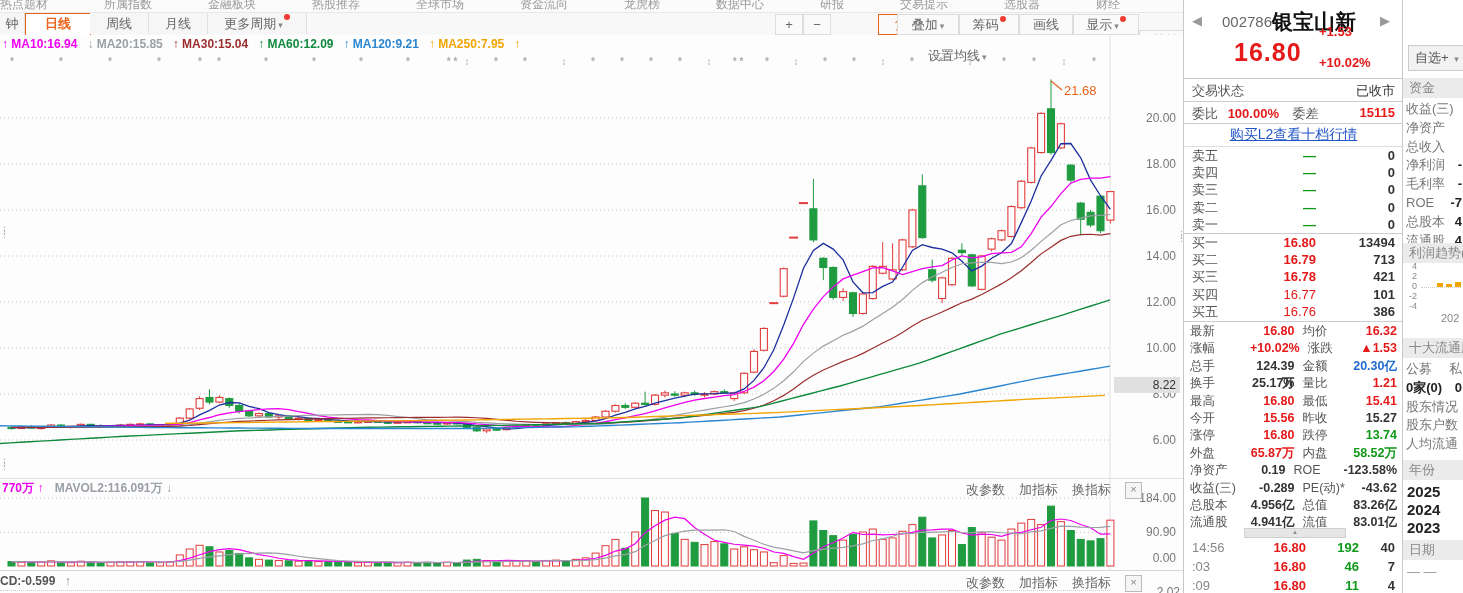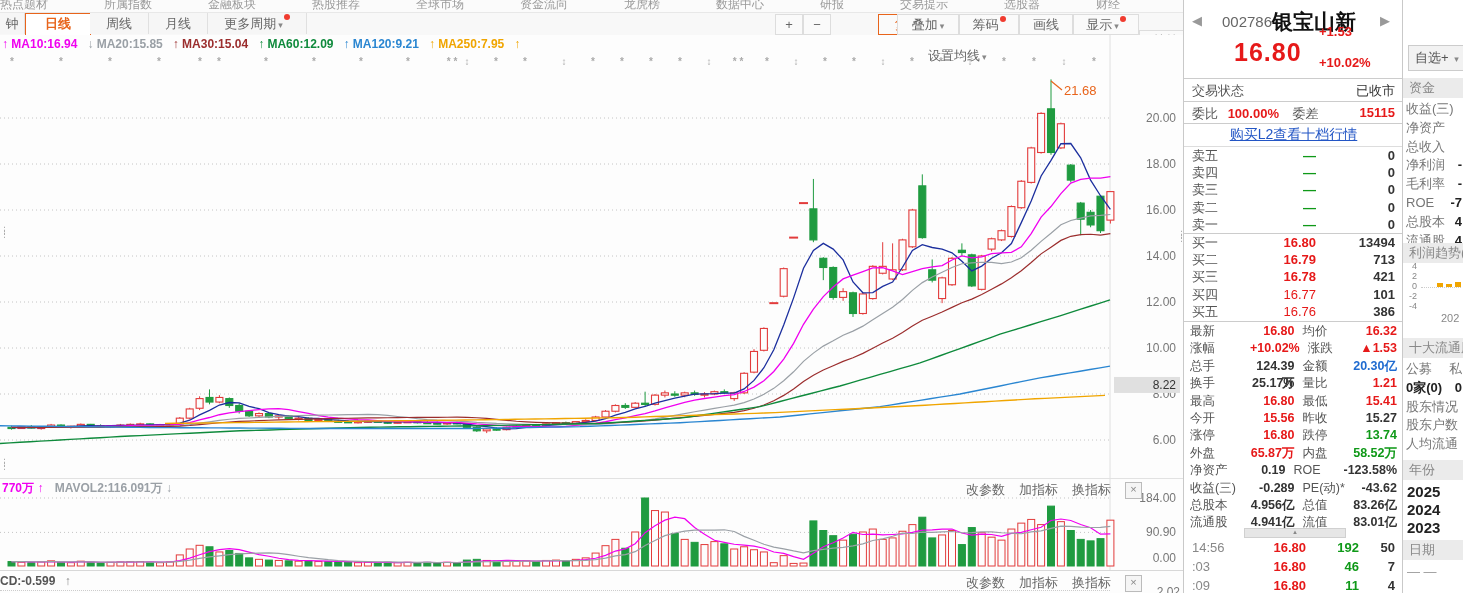"50" span { text: 50 -> 40 }
